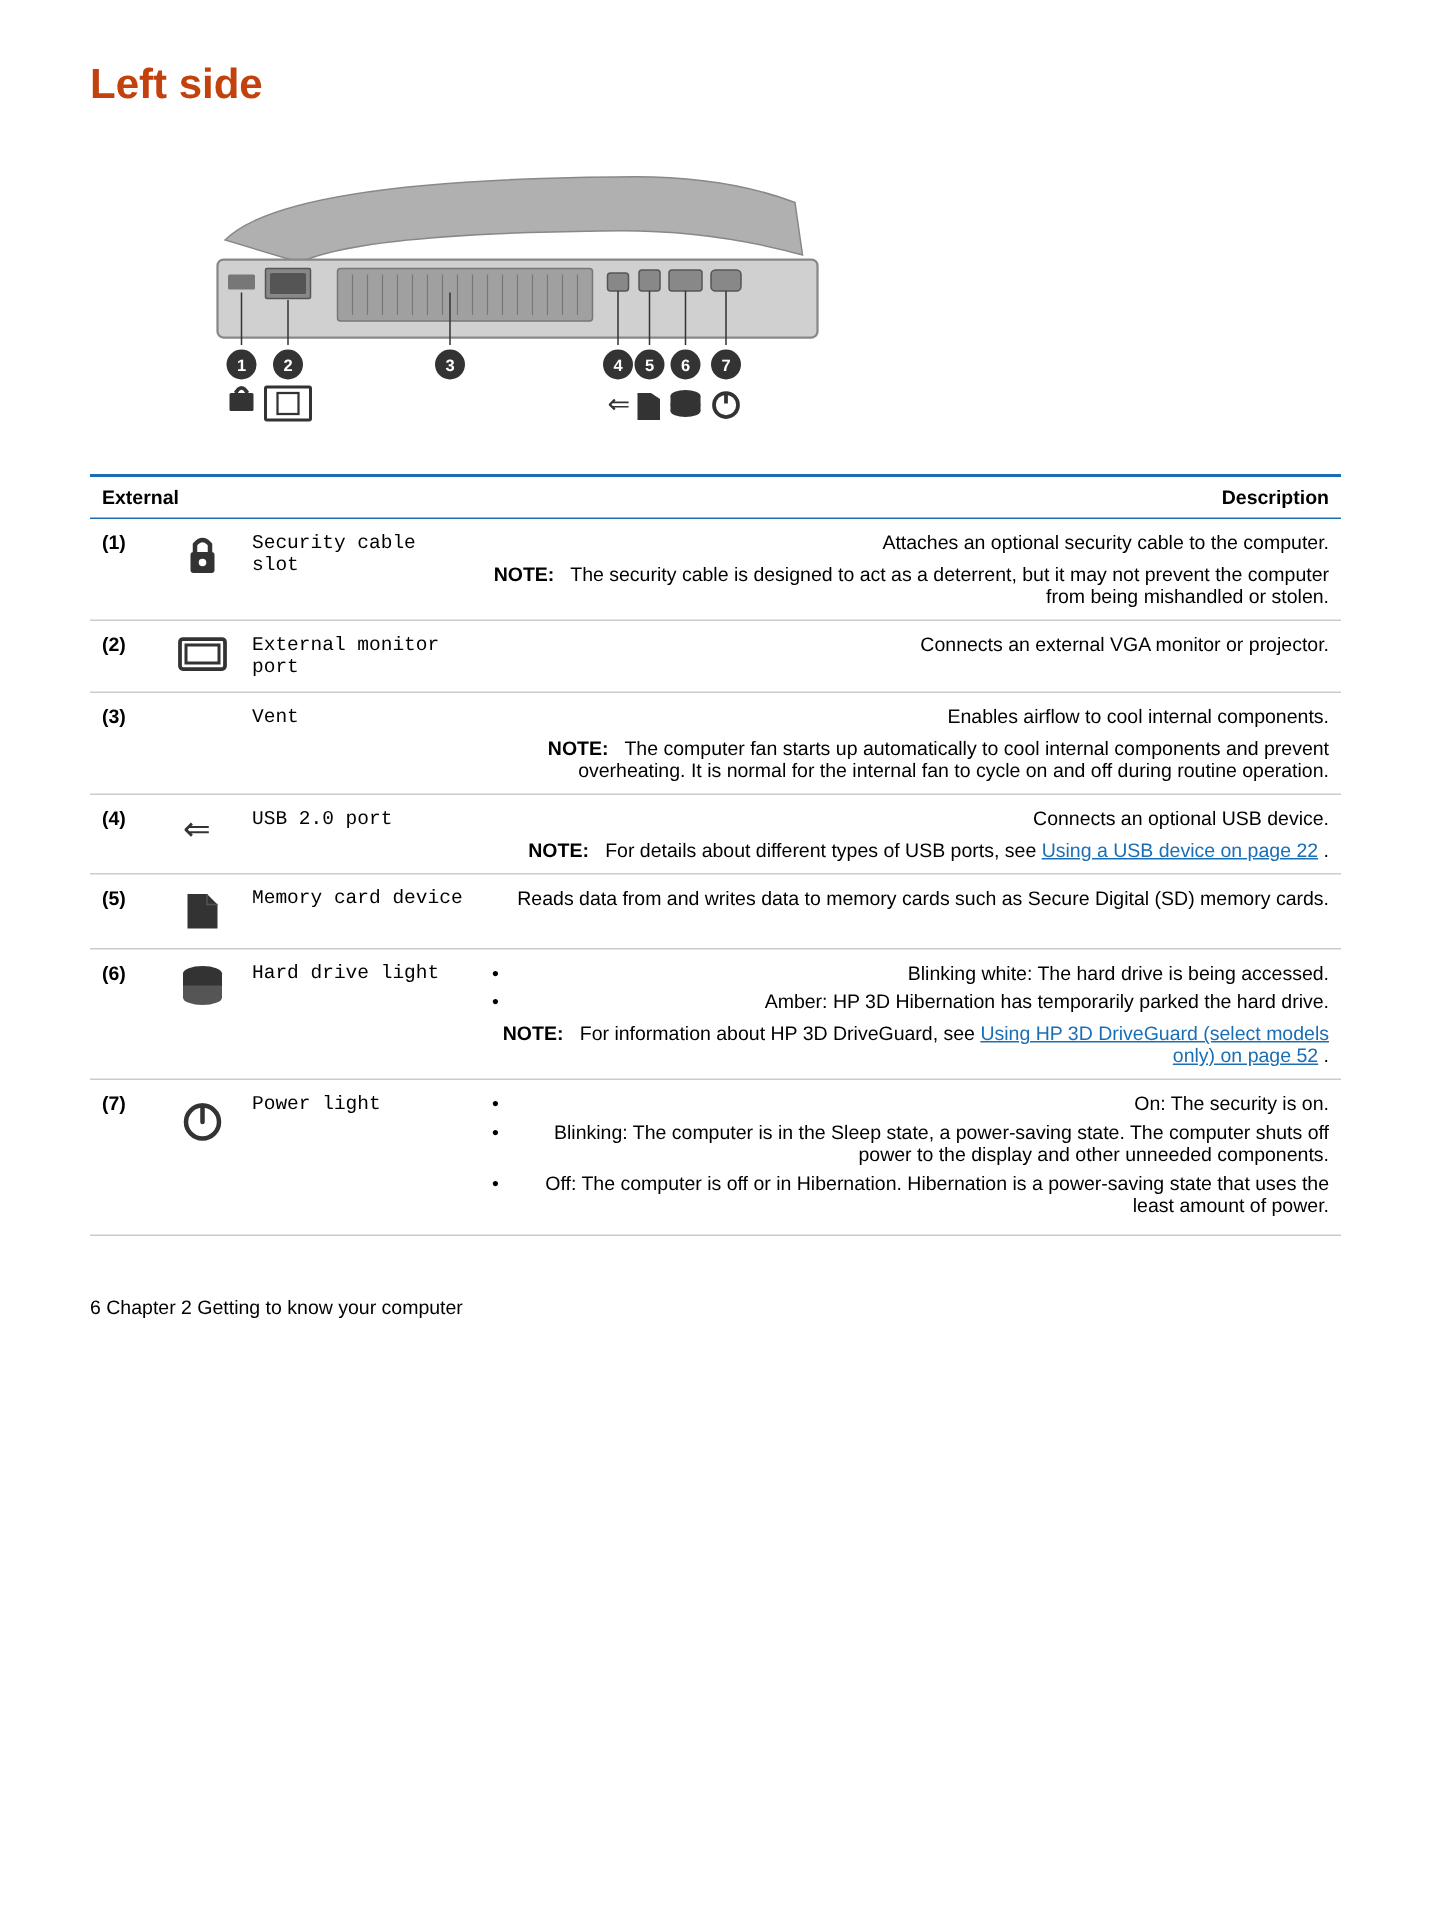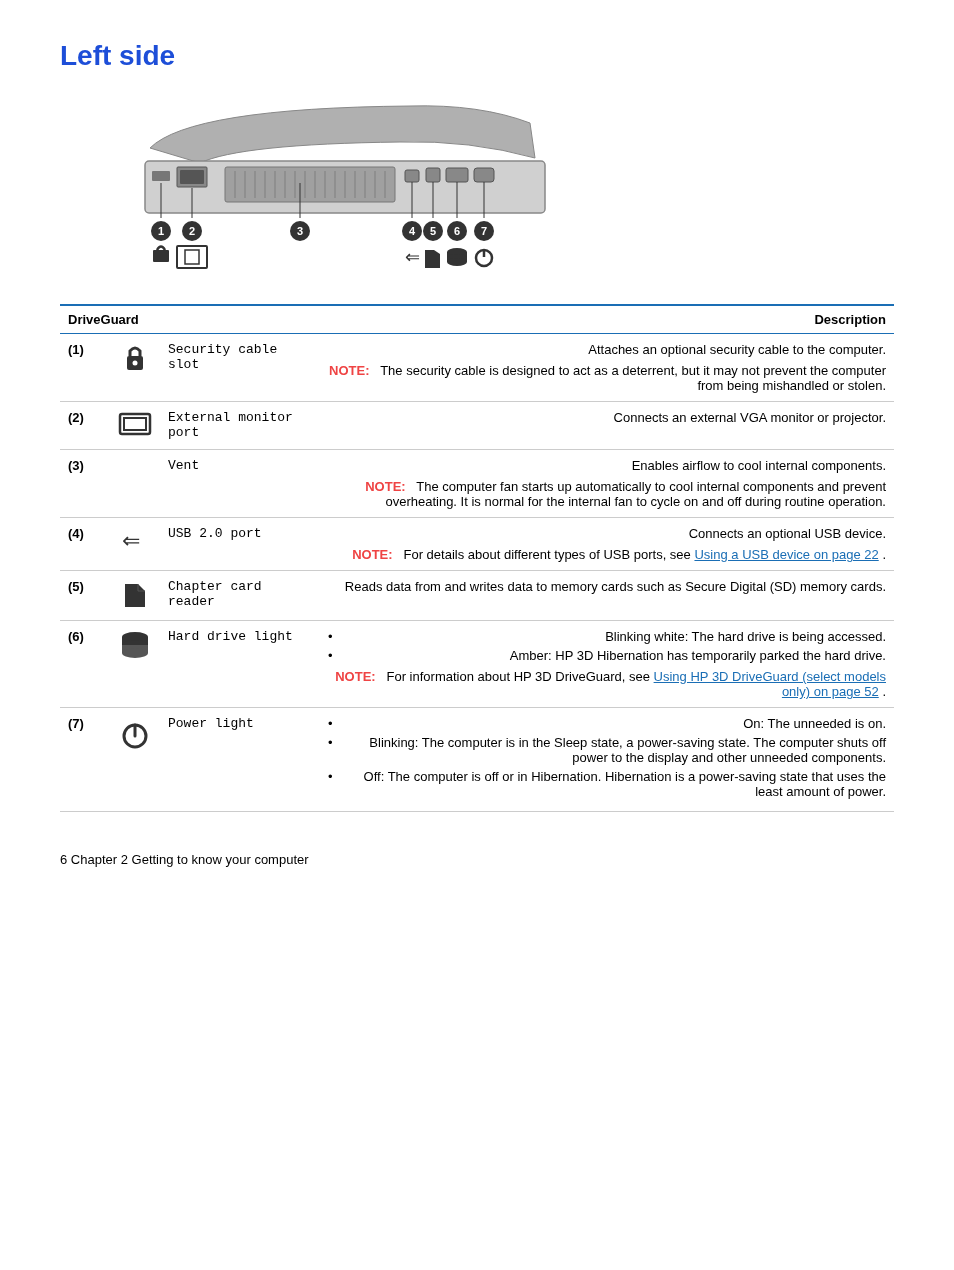"Left side" h1 { color: #1d4ed8 -> #c2410c; margin-bottom: 16px -> 28px }
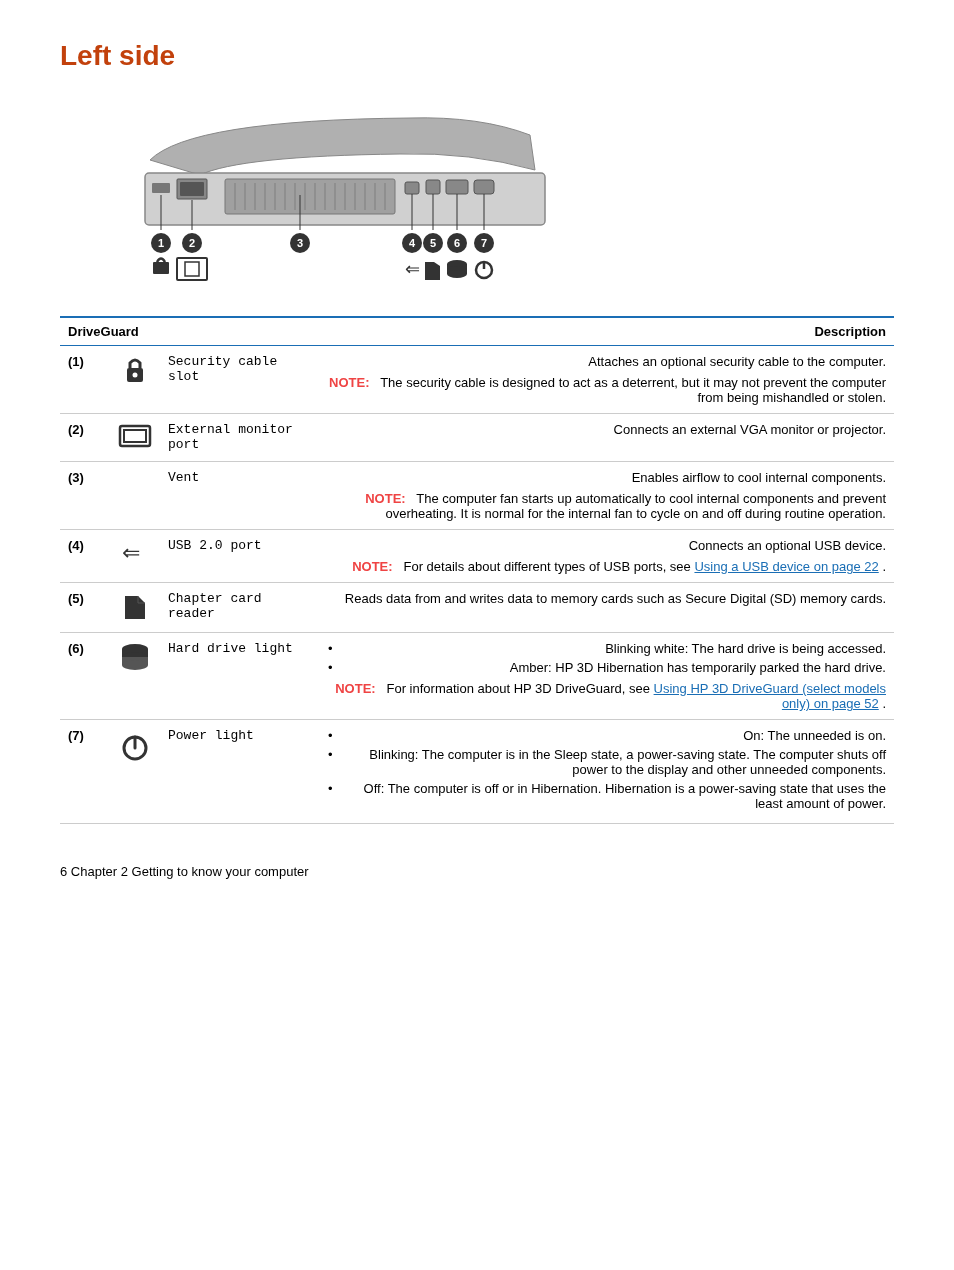"DriveGuard" th.col-num { text: DriveGuard -> External }
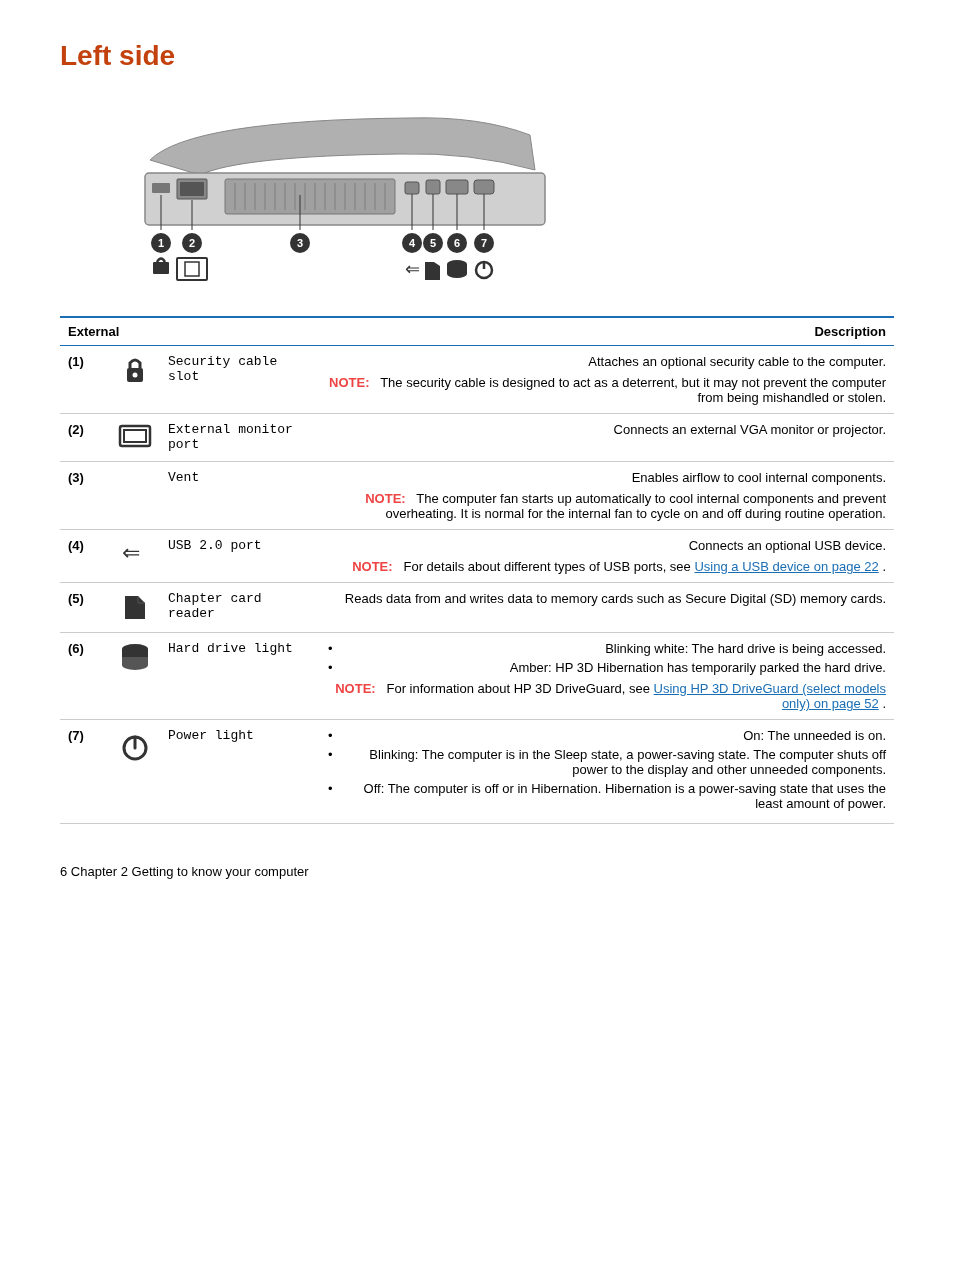"NOTE:" .note-label { color: #ef4444 -> #000000 }
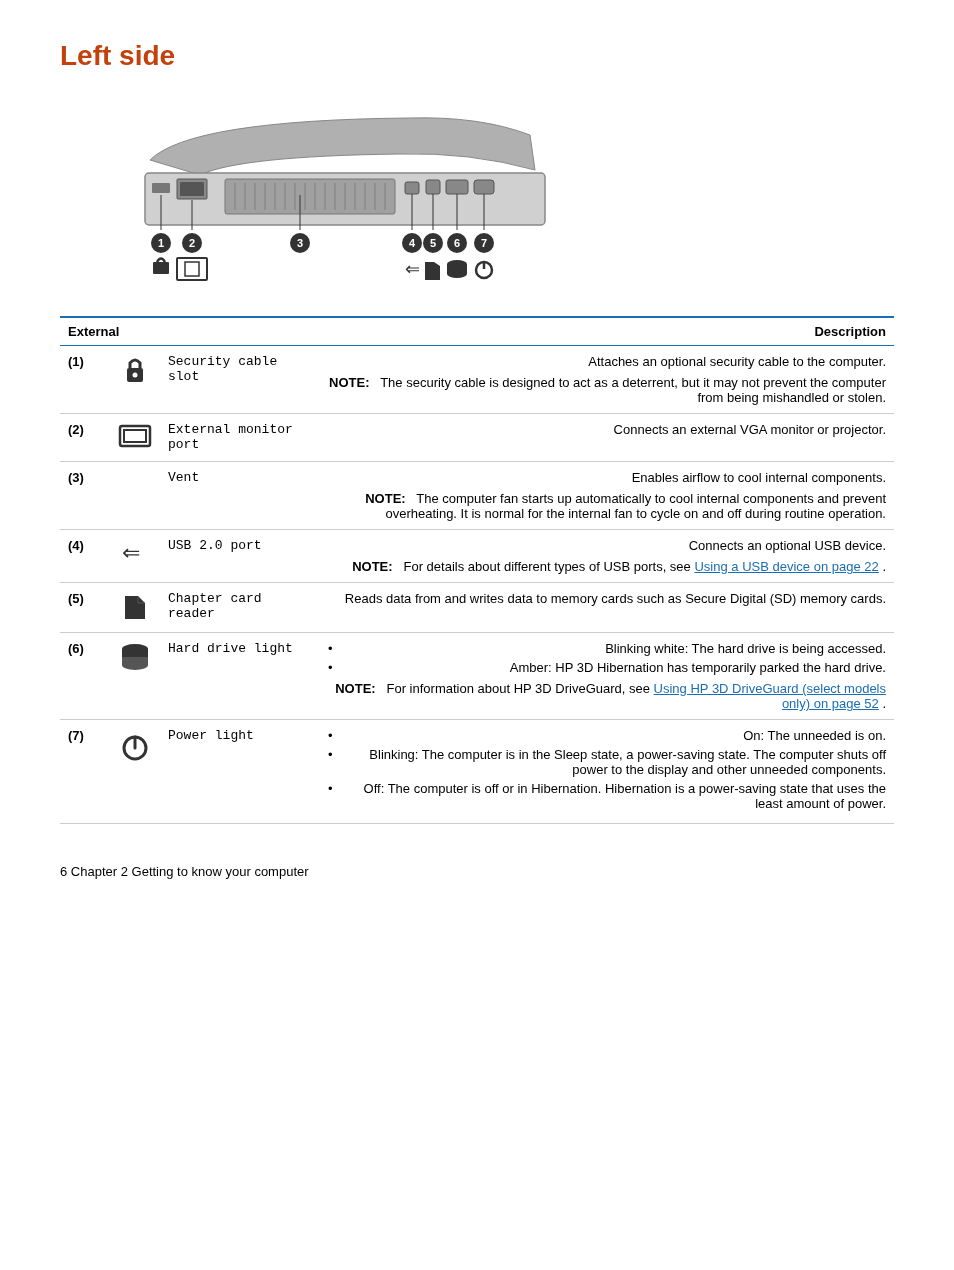"Chapter card reader" td.col-name { text: Chapter card reader -> Memory card device }
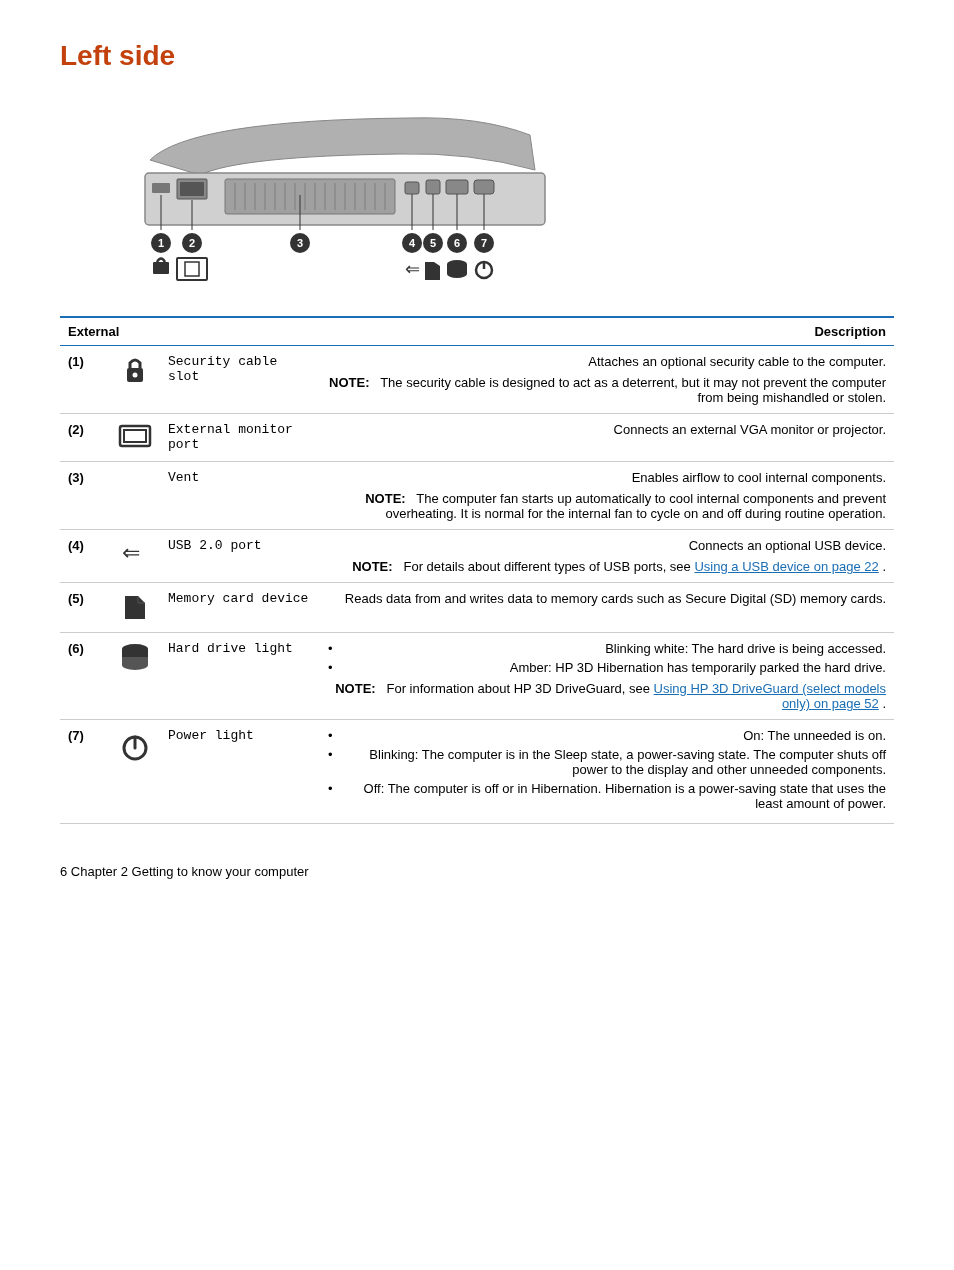"On: The unneeded is on." li { text: unneeded -> security }
